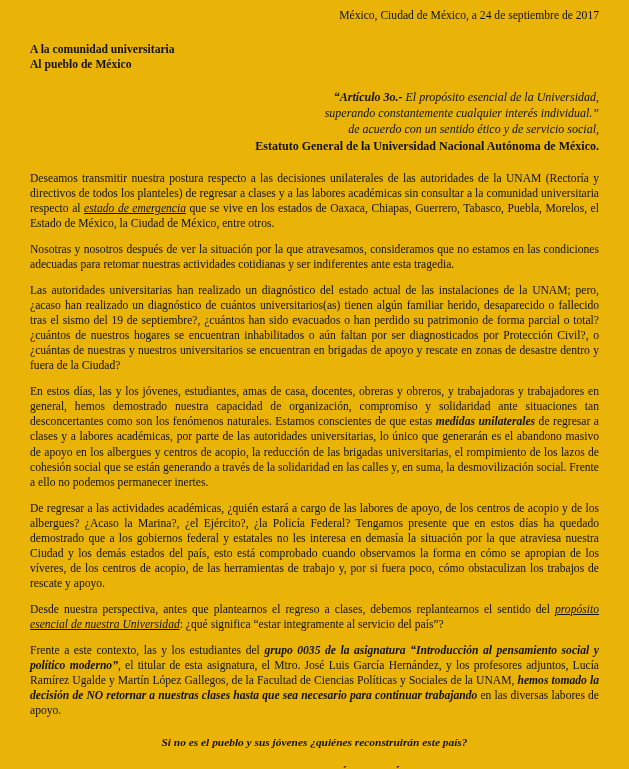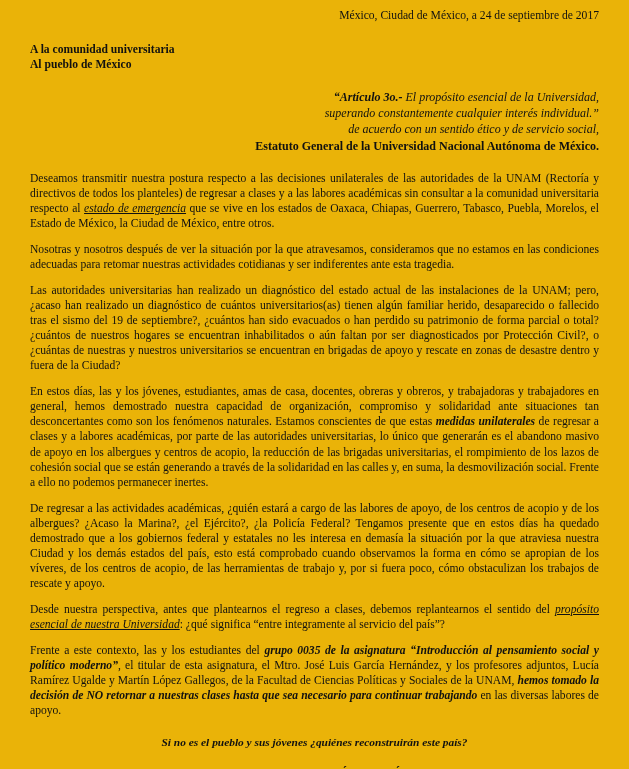": ¿qué significa “entre integramente" span { text: entre -> estar }
